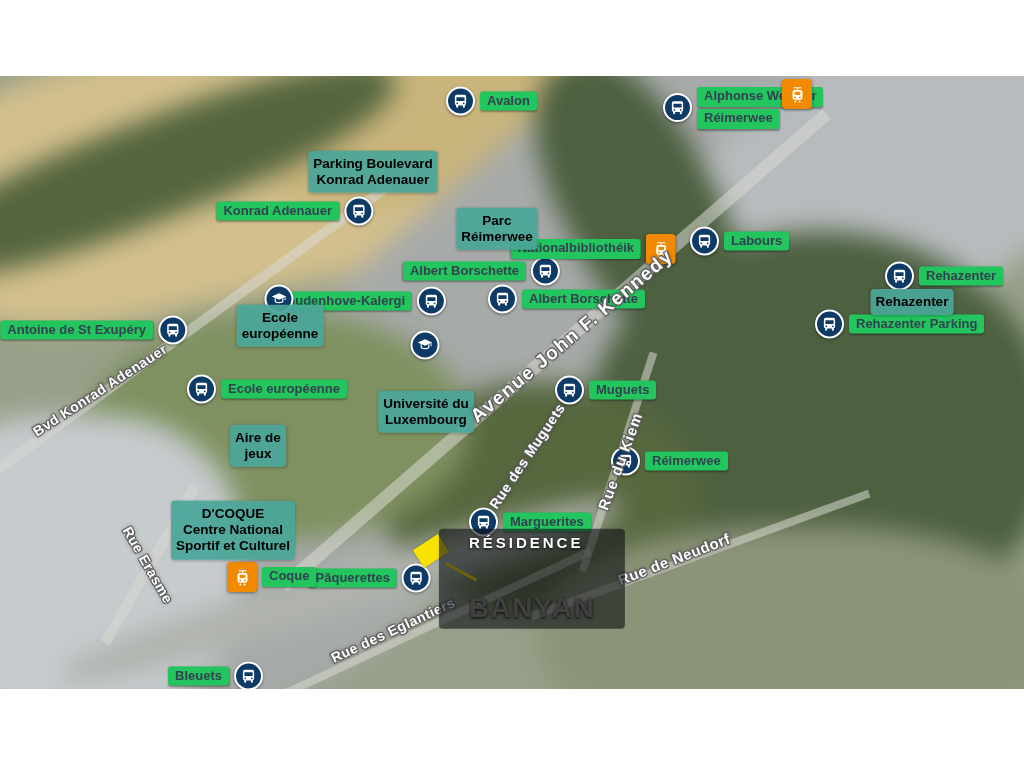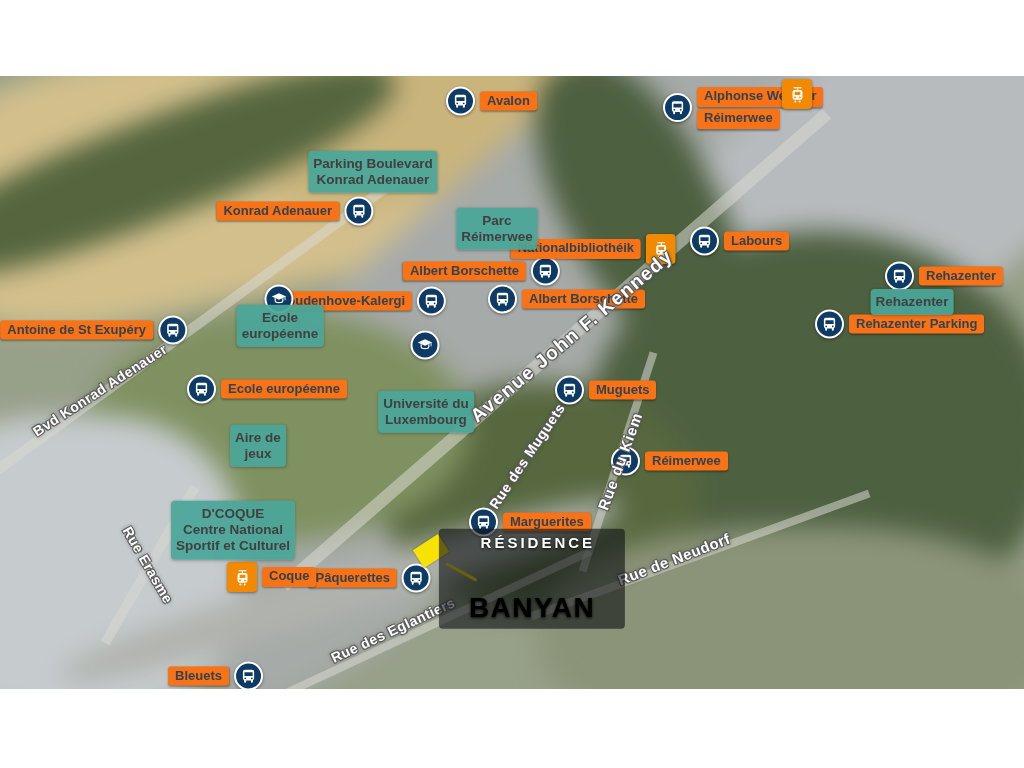"Avalon" .map-label { background: #f97316 -> #22c55e }
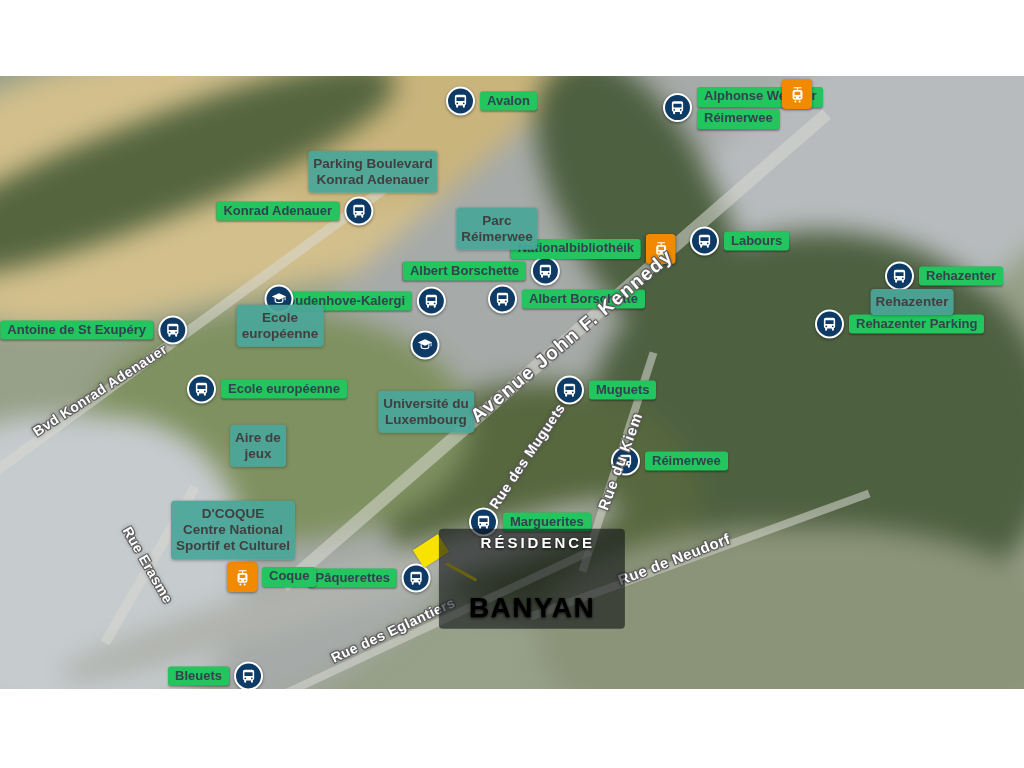"Parking Boulevard" .poi-label { color: #404040 -> #000000 }
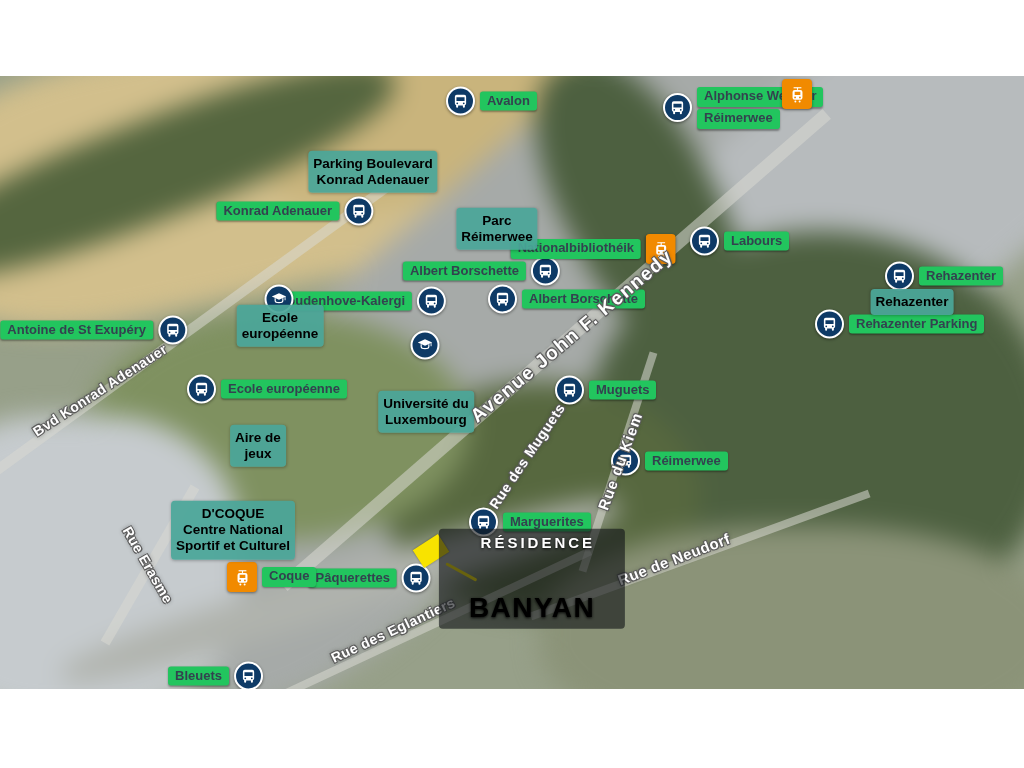"RÉSIDENCE" .banyan-box { text-align: right -> left }
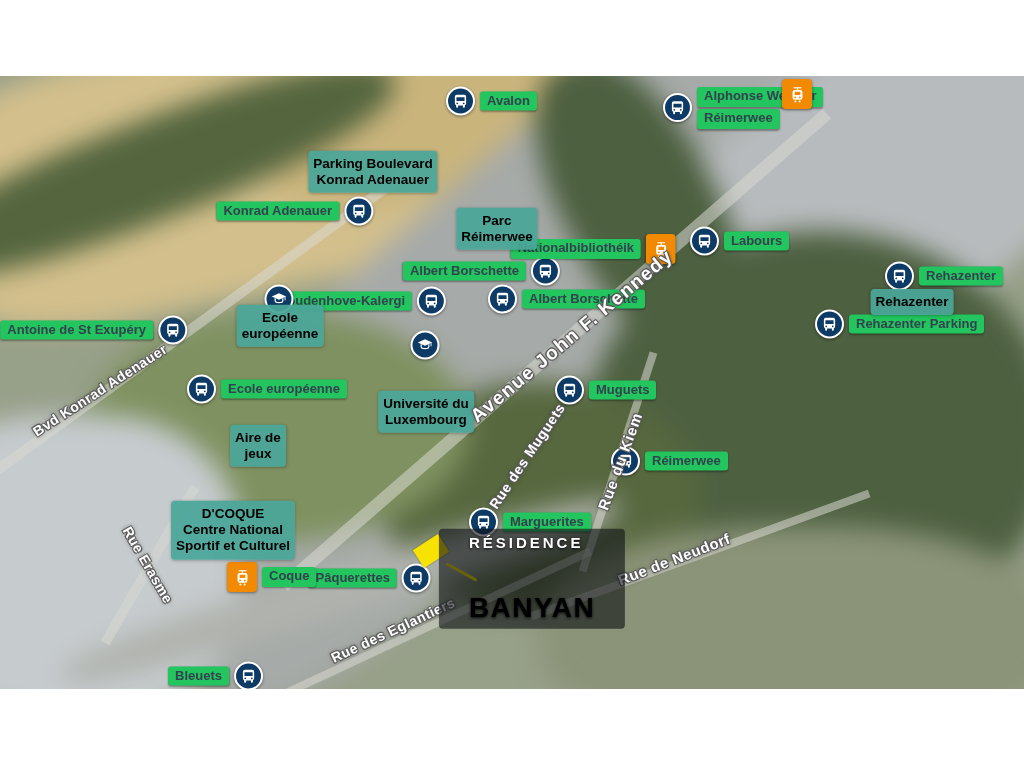"BANYAN" div.banyan-l2 { color: #000000 -> #404040 }
